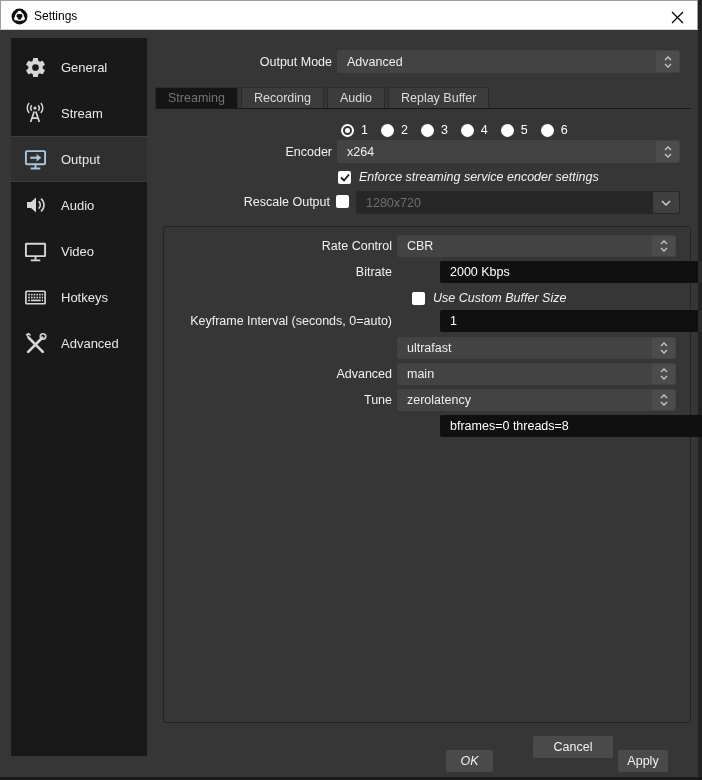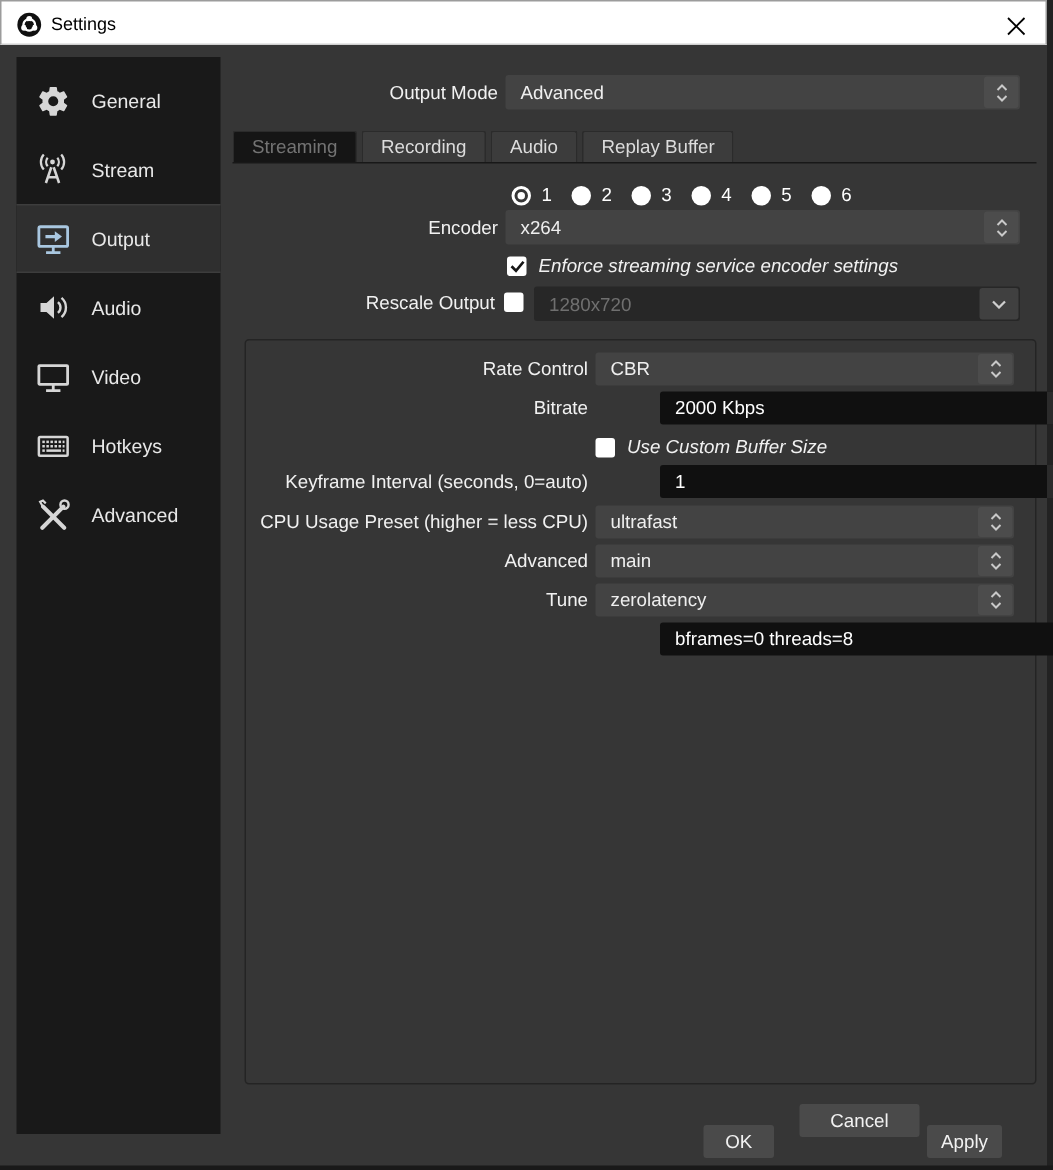"Use Custom Buffer Size" div.chkrow { left: 397px -> 412px }
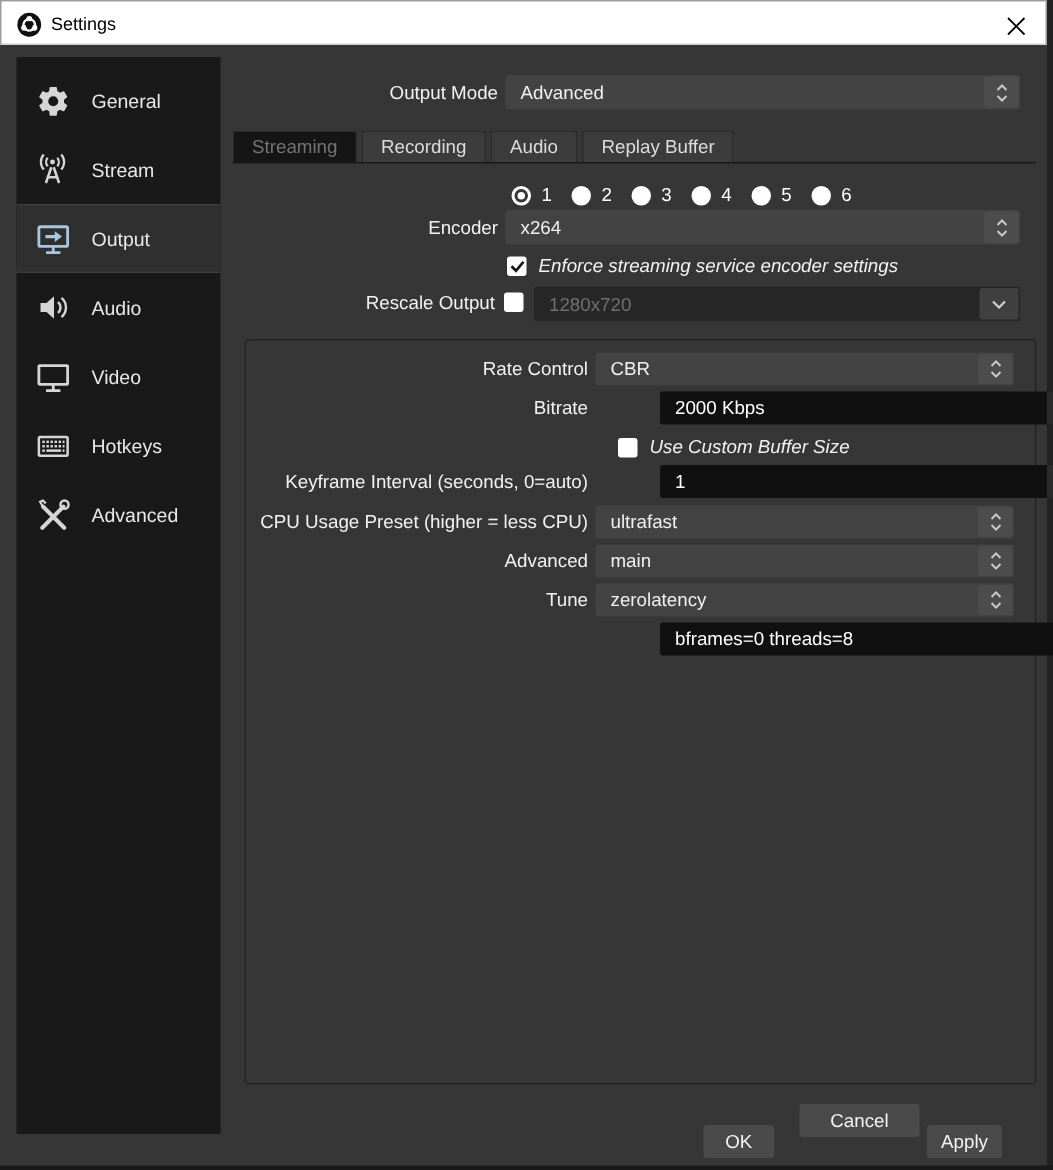"CPU Usage Preset (higher =" div.lbl { html: <div>CPU Usage Preset (higher = less CPU)</div> -> none }
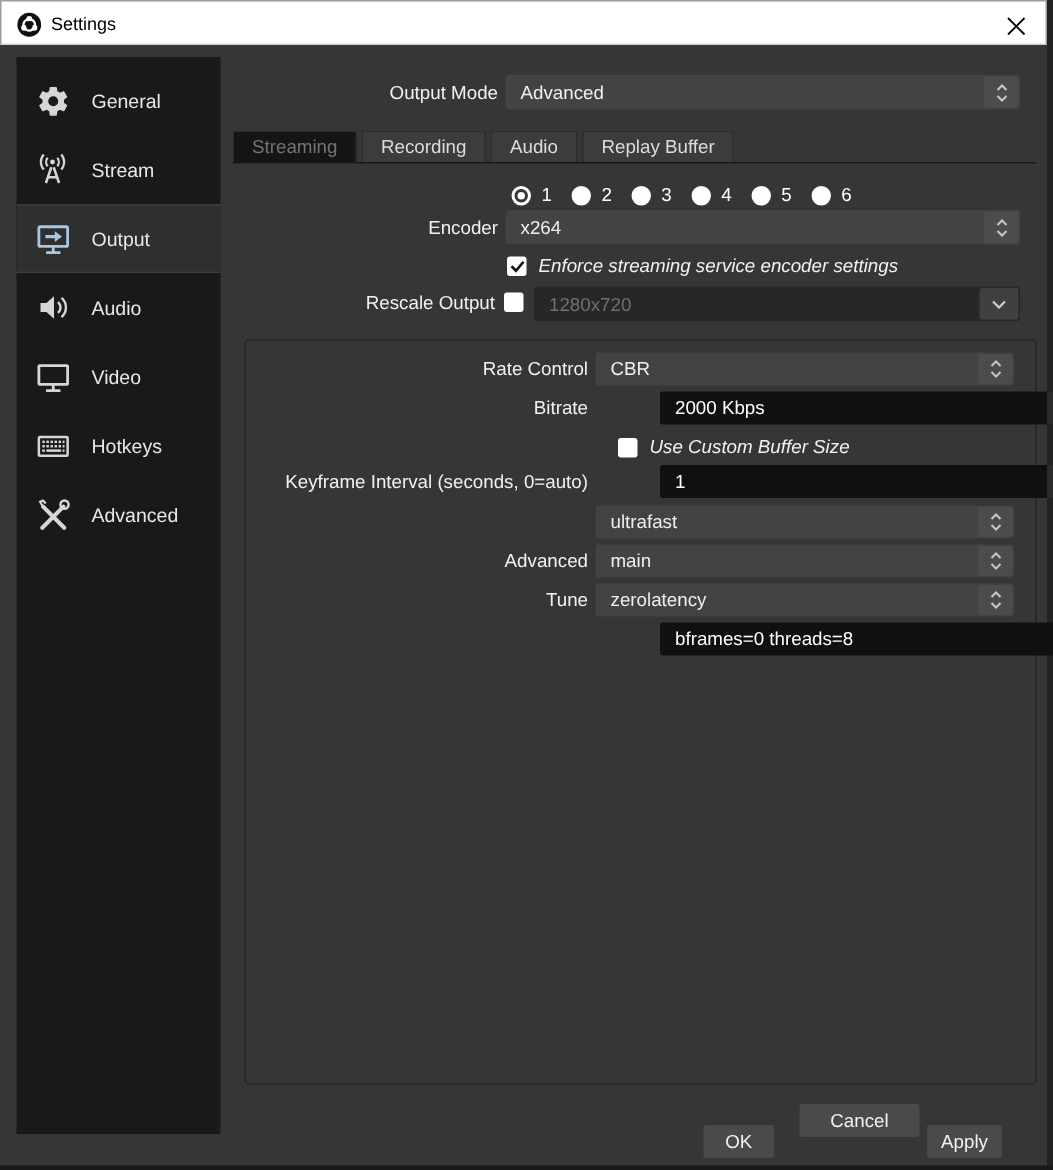"OK" div.btn { font-style: none -> italic; left: 469px -> 446px }
